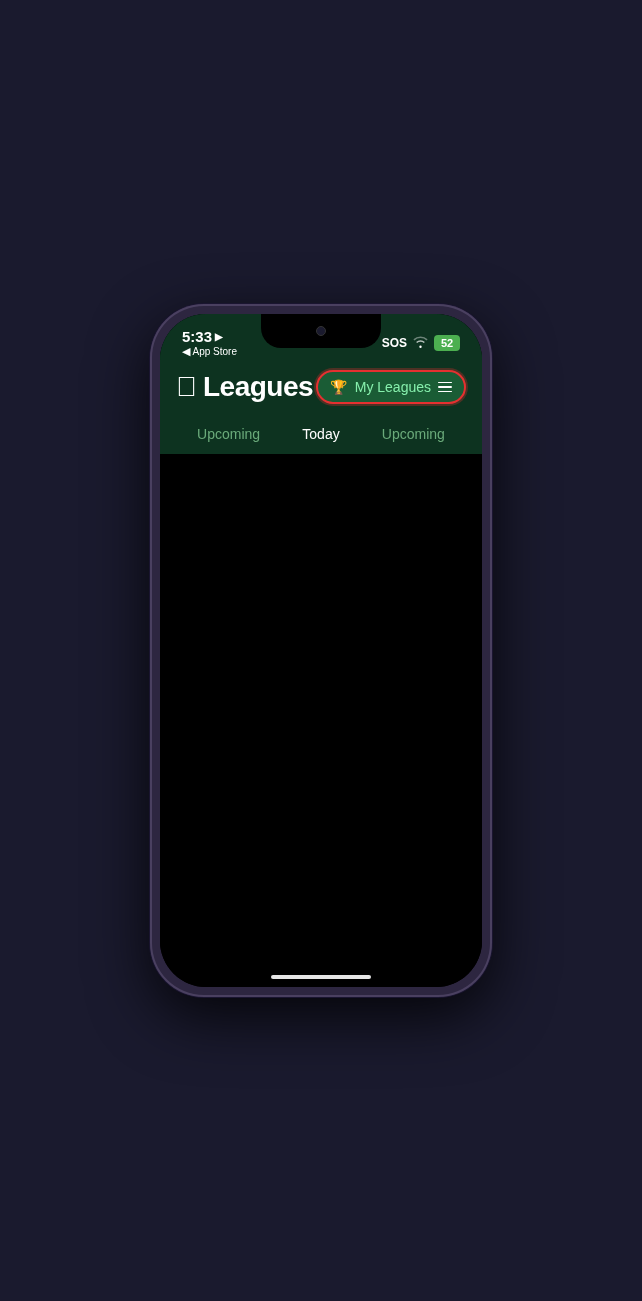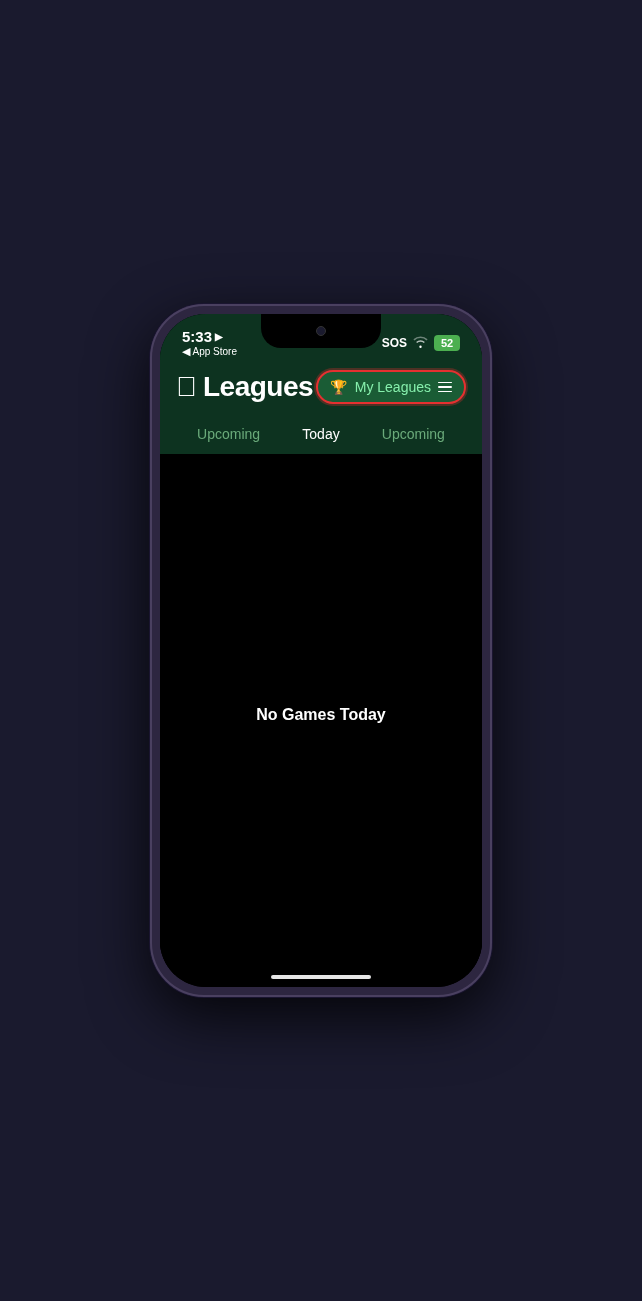"No Games Today" div.app-content { html: <div> <span>No Games Today</span> </div> -> none }
